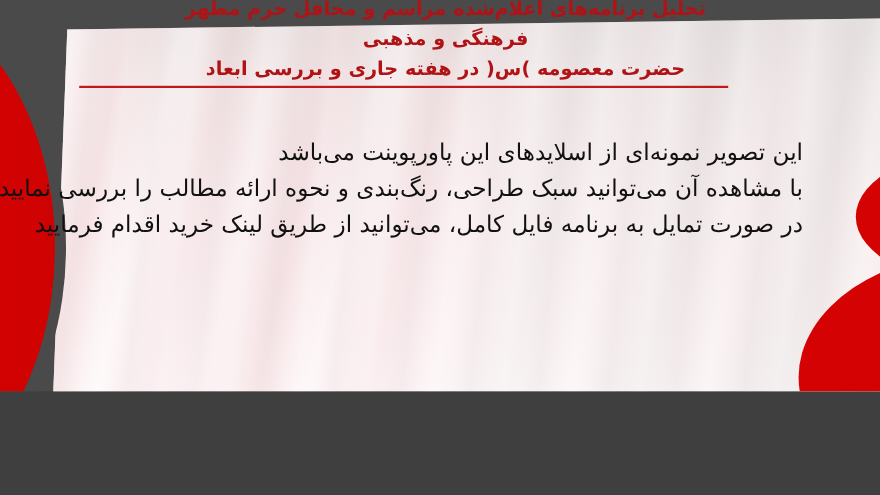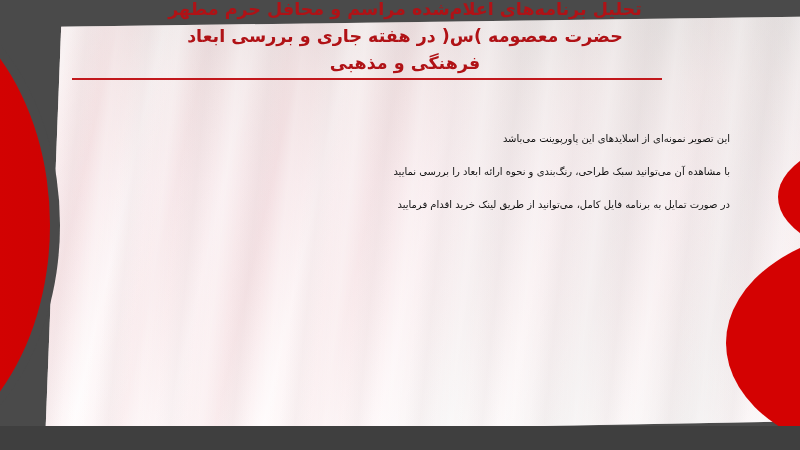"تحلیل برنامه‌های اعلام‌شده مراسم و" .slide { height: 426px -> 356px }
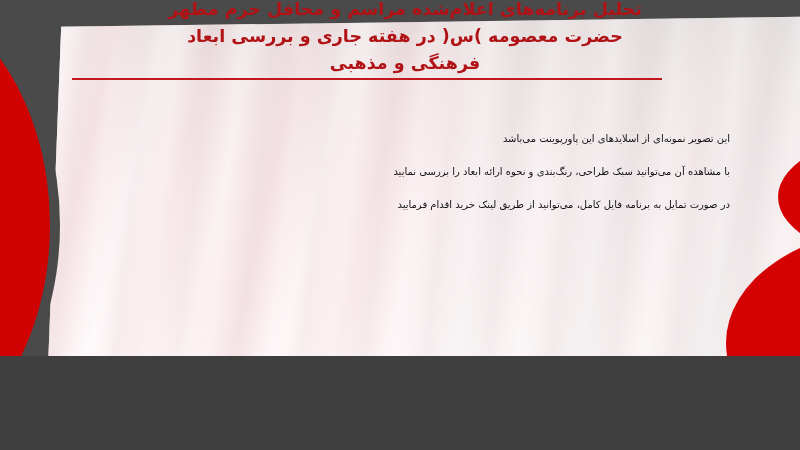"حضرت معصومه )س( در هفته" div.title-line { order: before "فرهنگی و مذهبی" -> after "فرهنگی و مذهبی" }
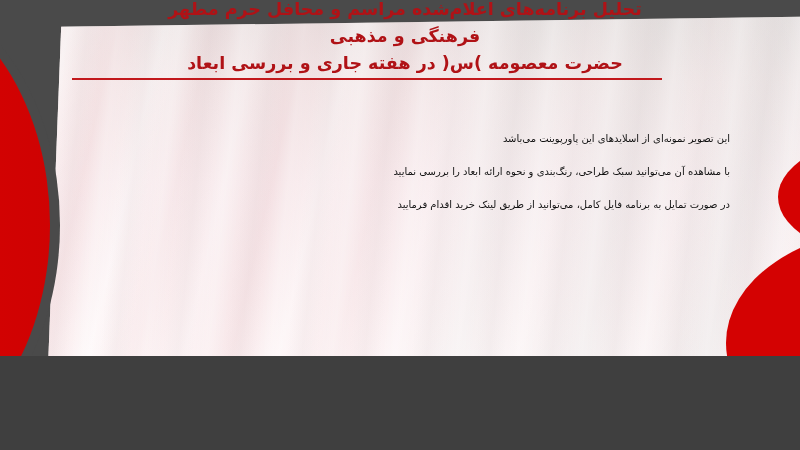"این تصویر نمونه‌ای از اسلایدهای" .body-line { font-size: 10px -> 21px }
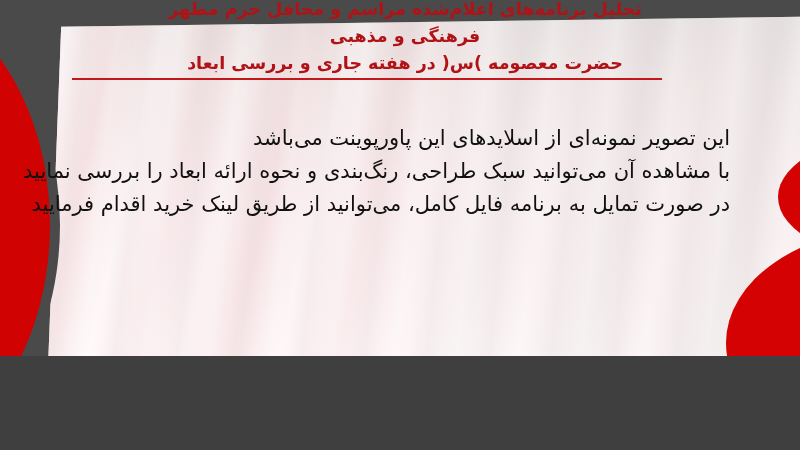"با مشاهده آن می‌توانید سبک" div.body-line { text: ابعاد -> مطالب }
